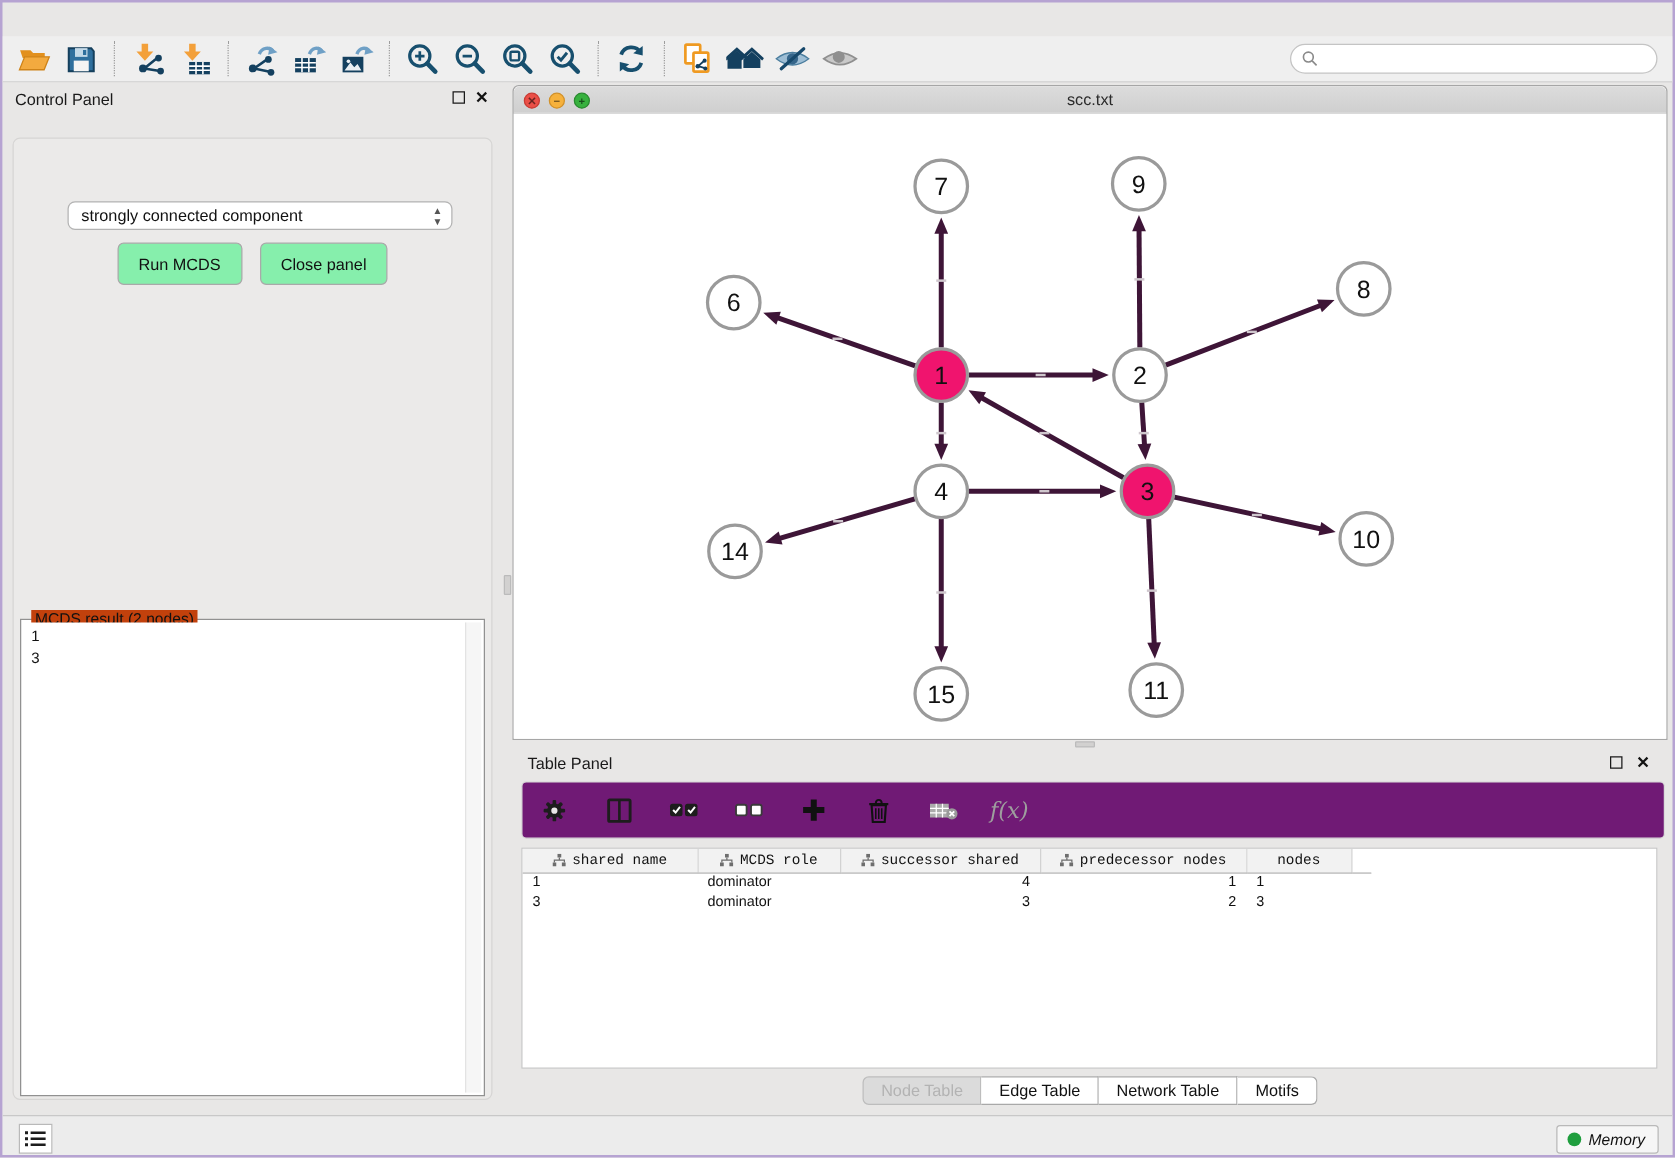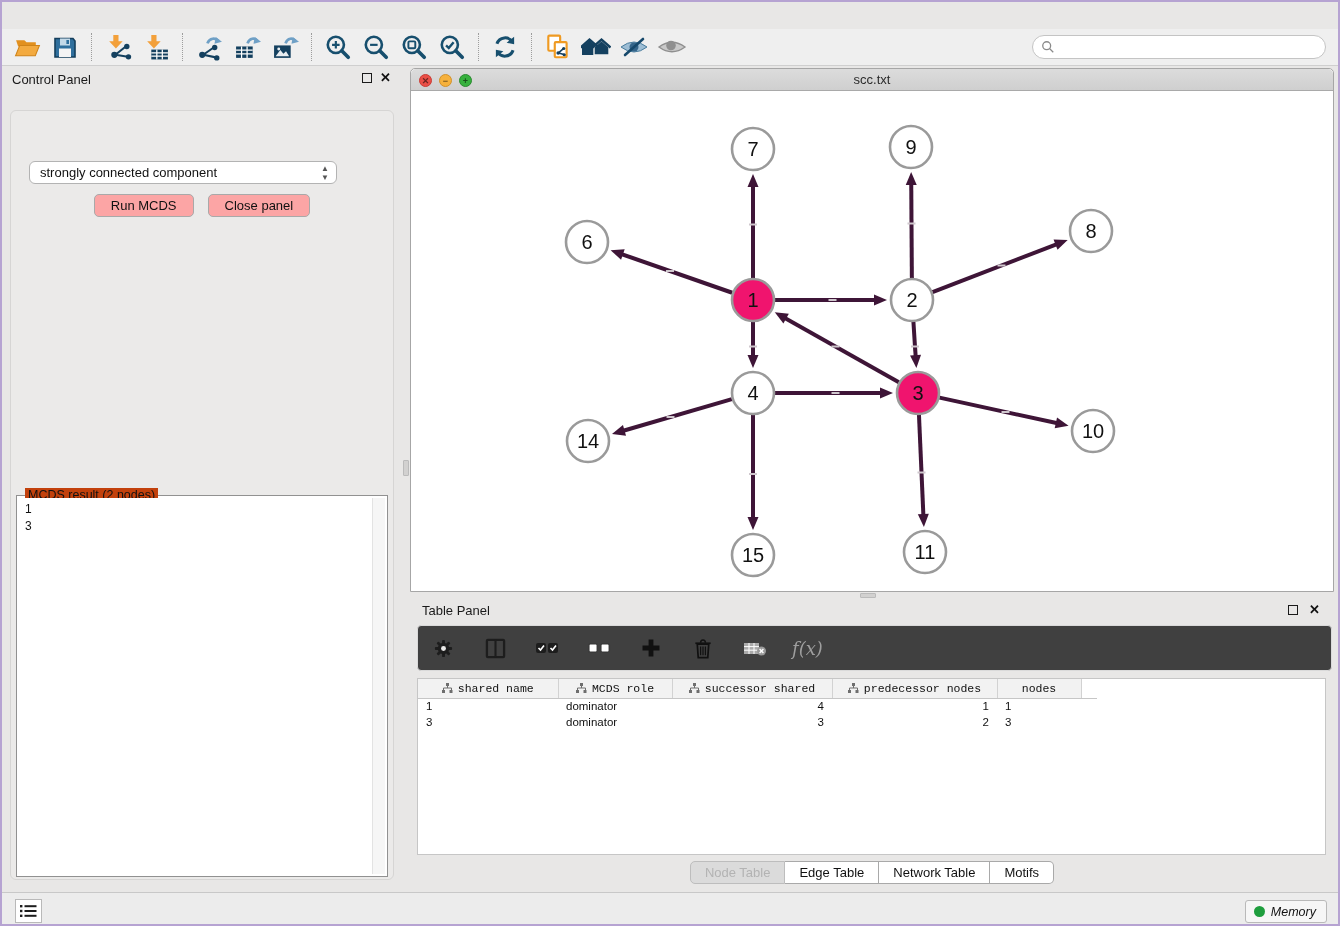"strongly connected component" .dropdown { left: 27px -> 52px }
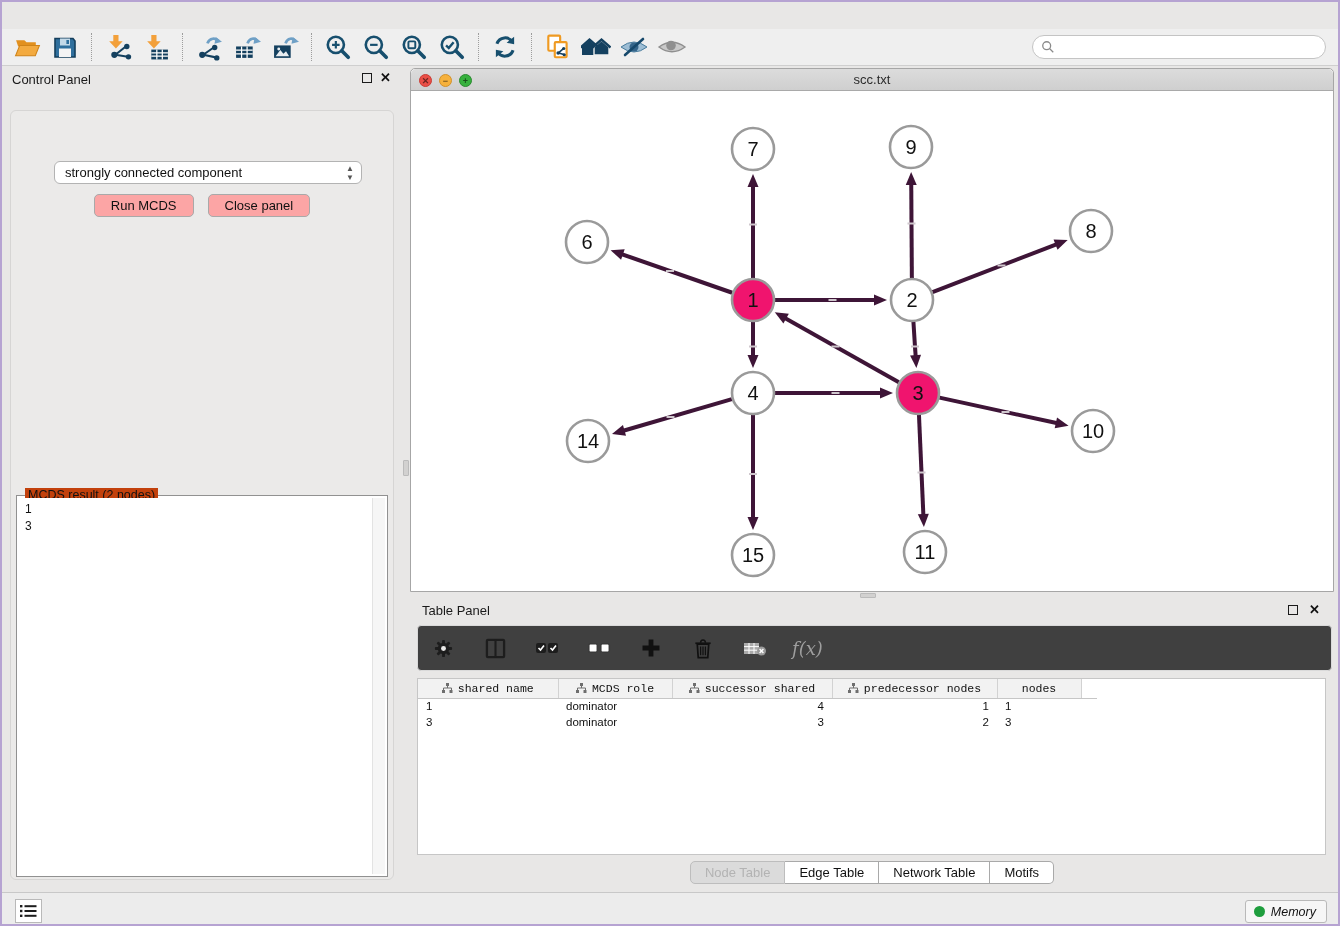"Run MCDS" .aqua-btn { background: #fca5a5 -> #86efac; height: 23px -> 34px }
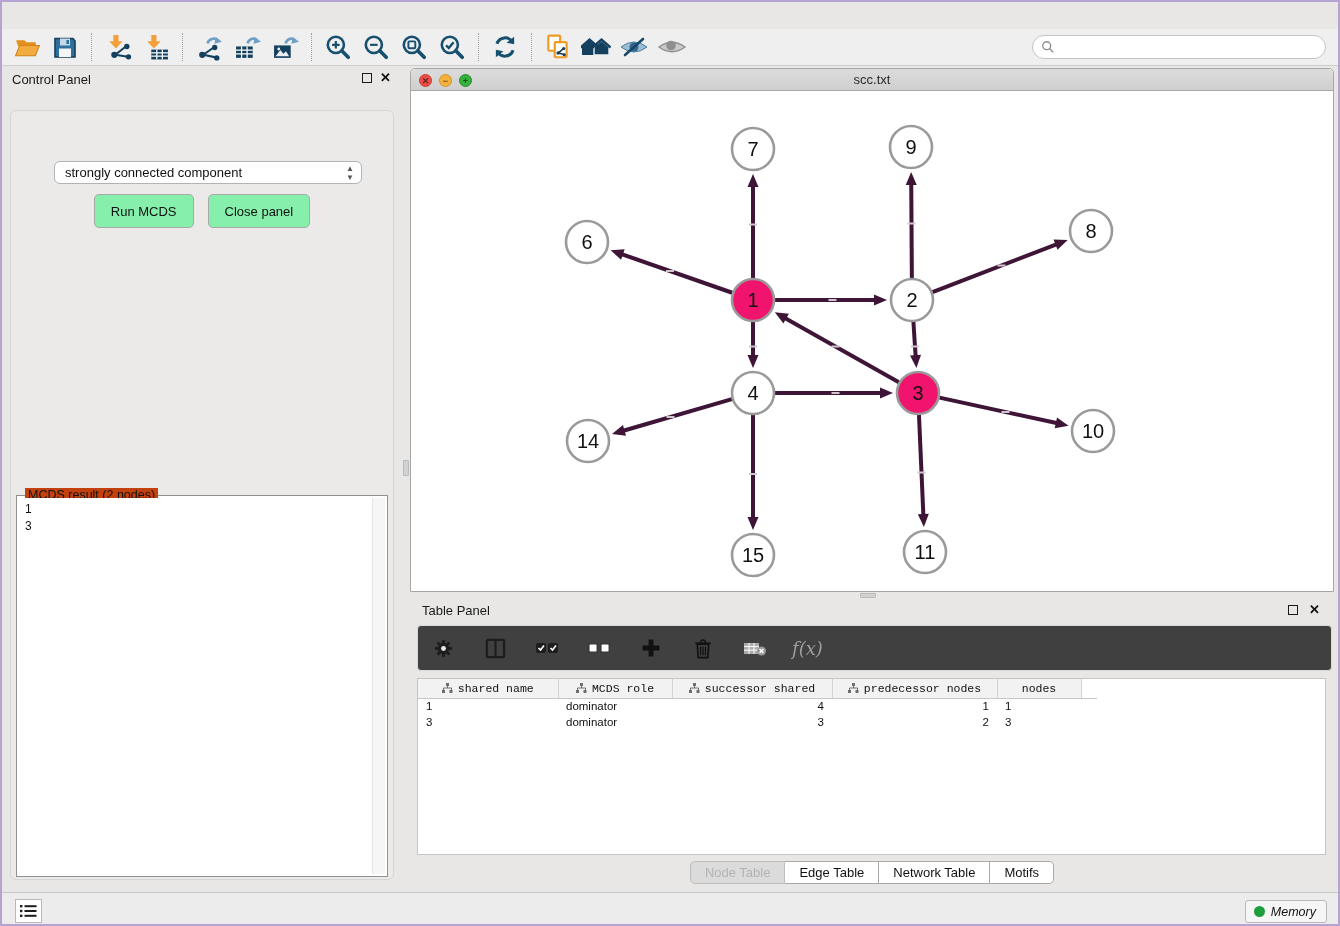"f(x)" .tp-toolbar { background: #404040 -> #701a75 }
